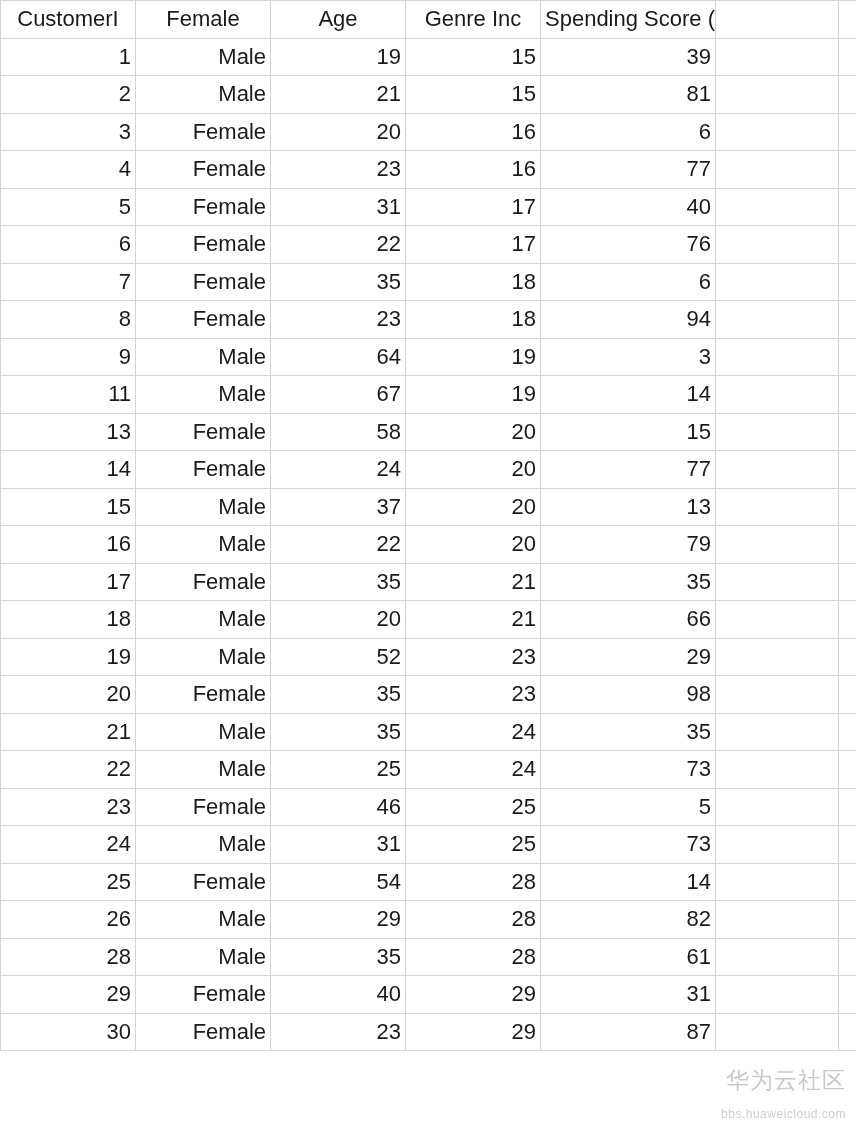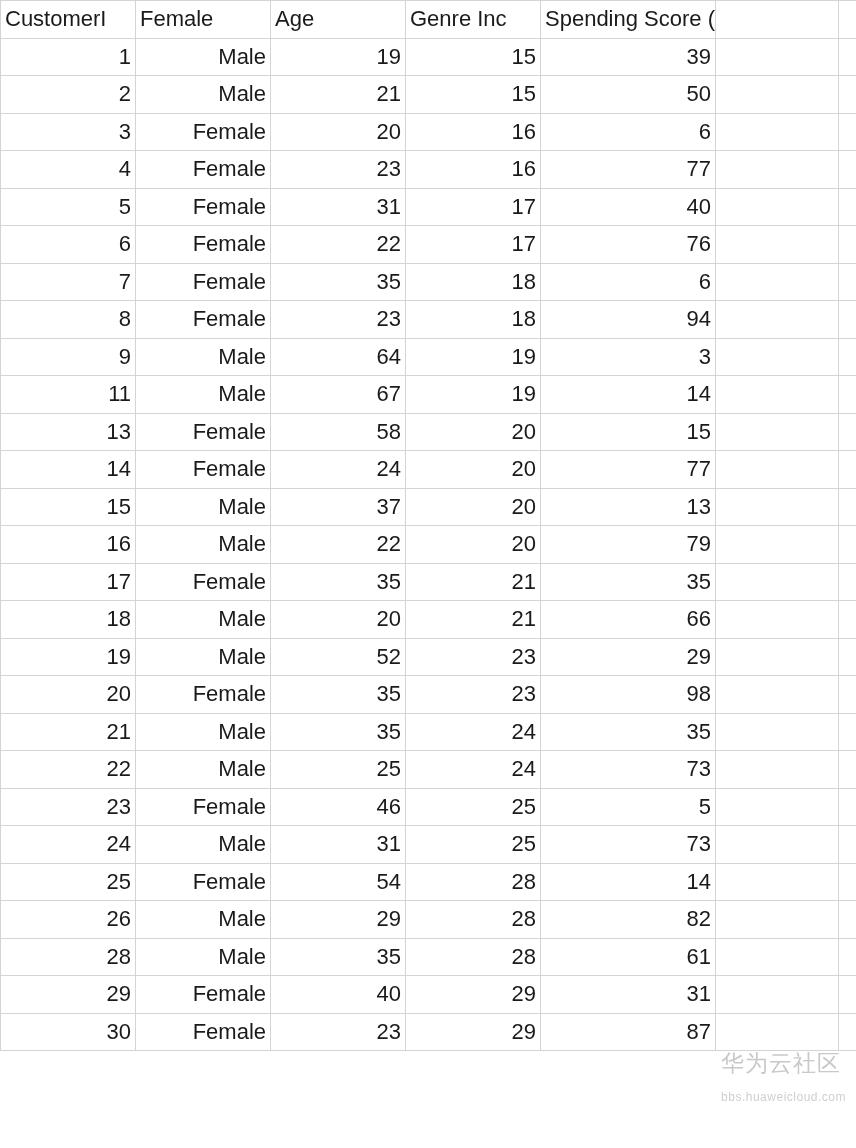"CustomerI" .hdr { text-align: left -> center }
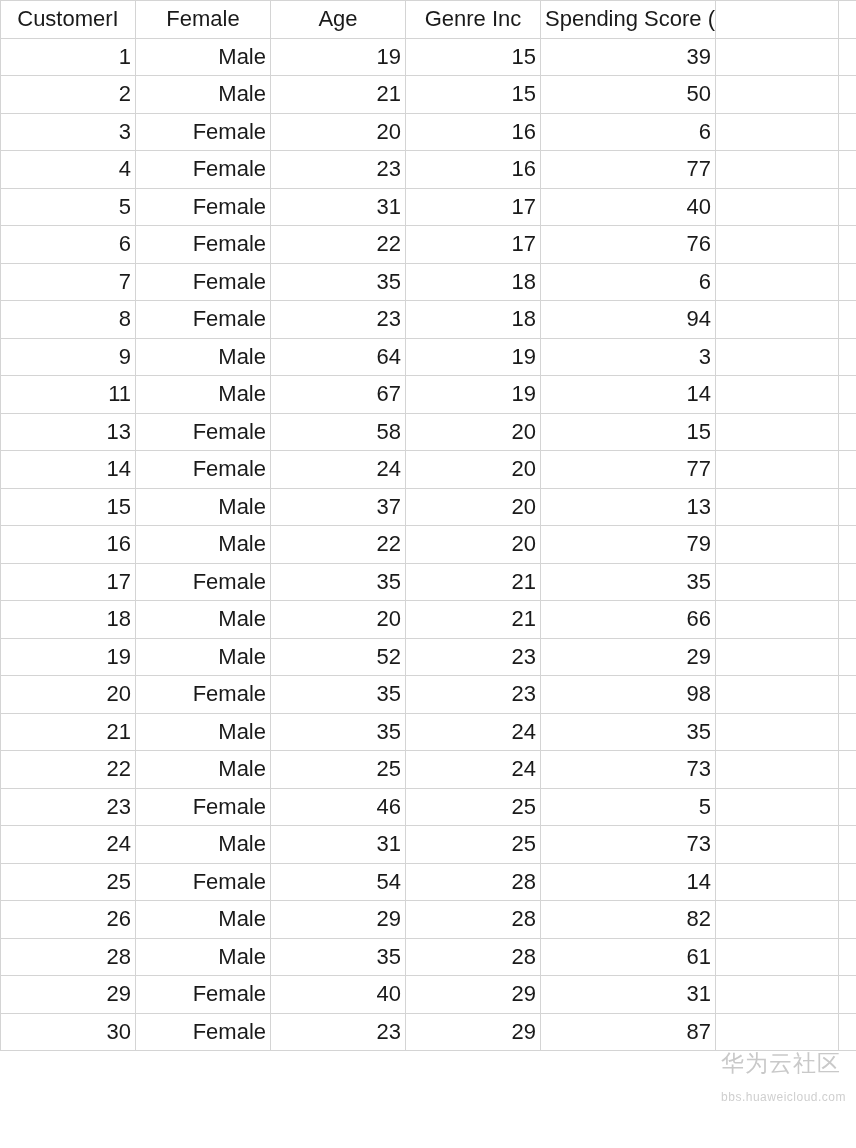"50" td.num { text: 50 -> 81 }
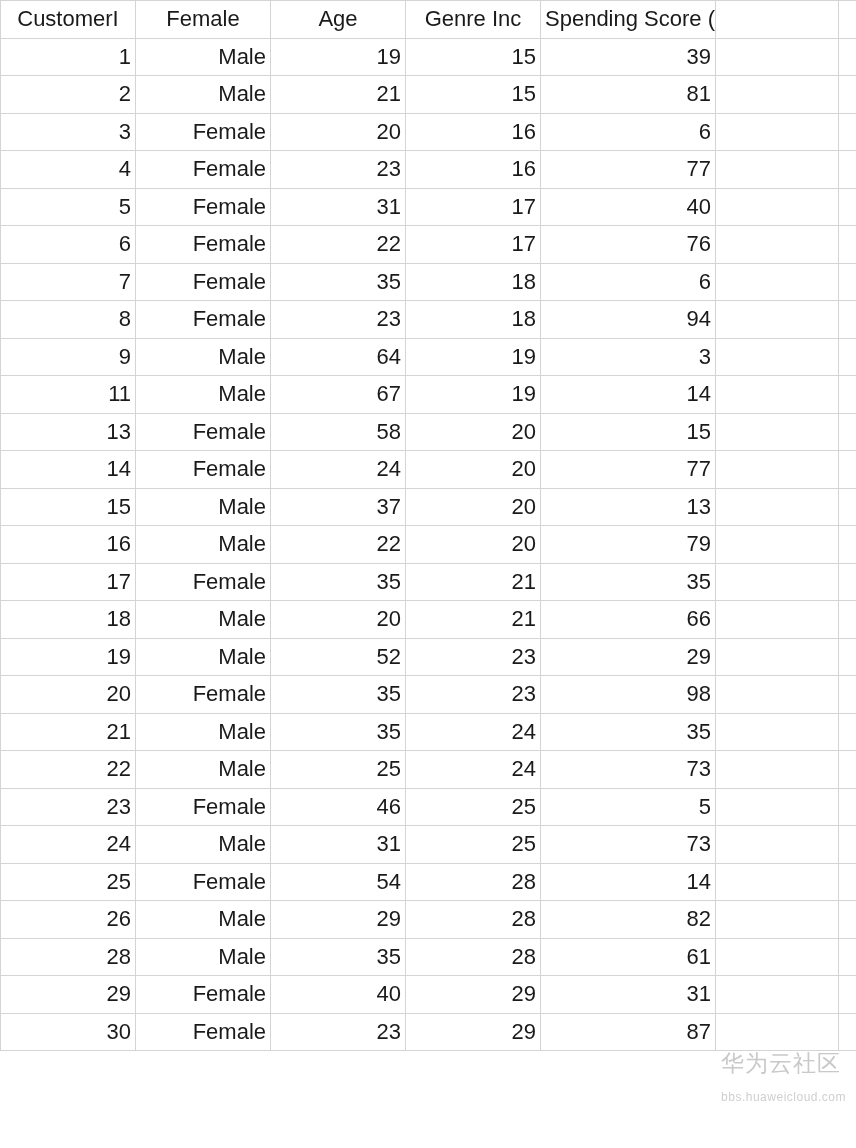"华为云社区" .watermark { bottom: 44px -> 27px; text-align: left -> right }
